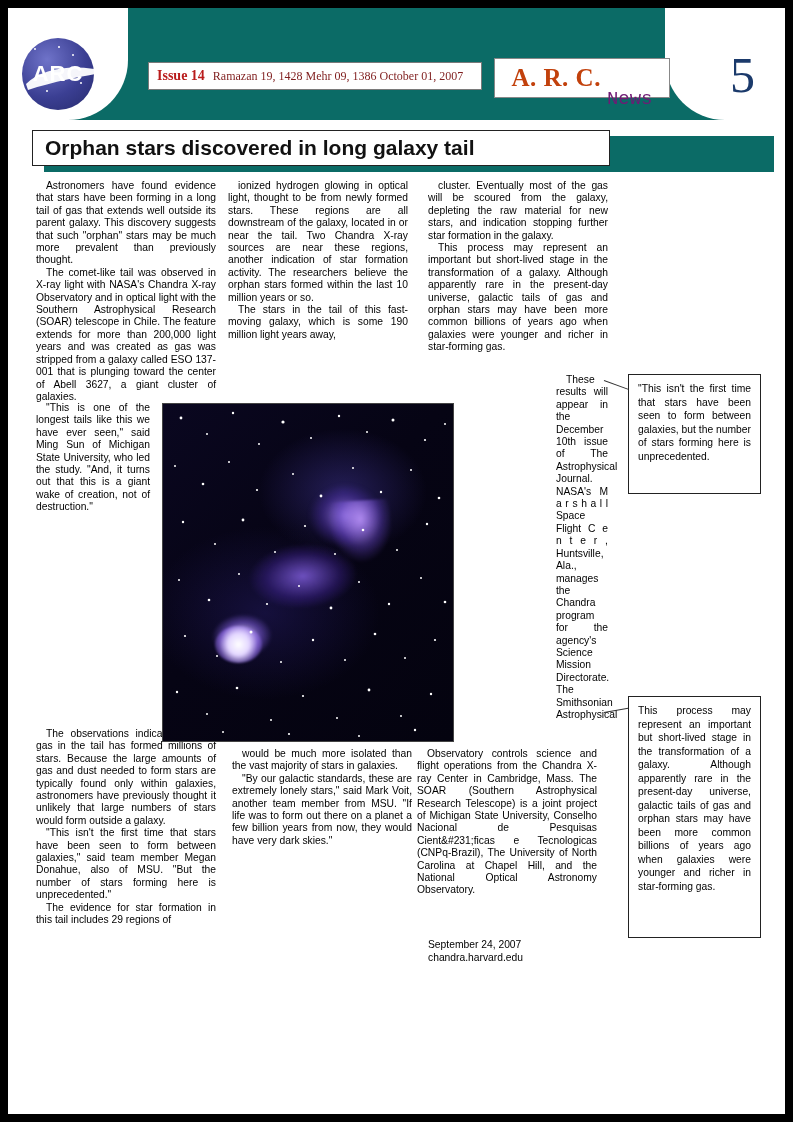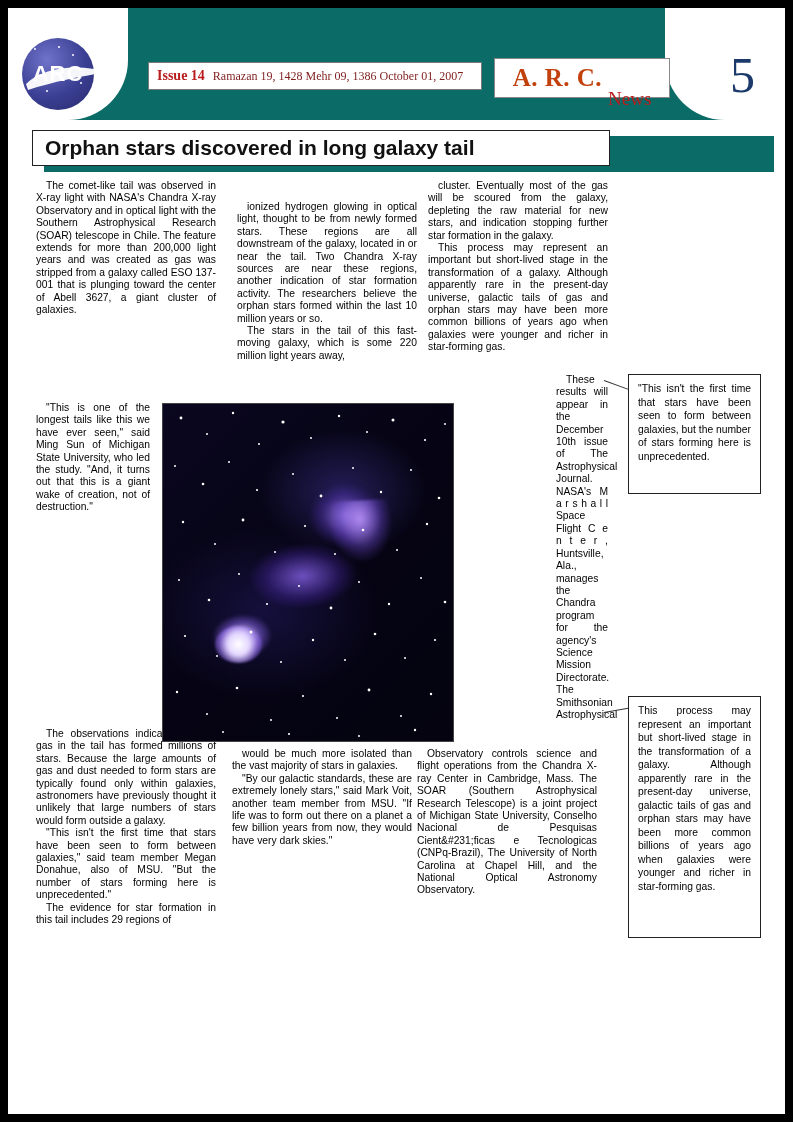"News" .masthead-news { color: #b91c1c -> #701a75; font-family: Liberation Serif, serif -> Liberation Mono, monospace }
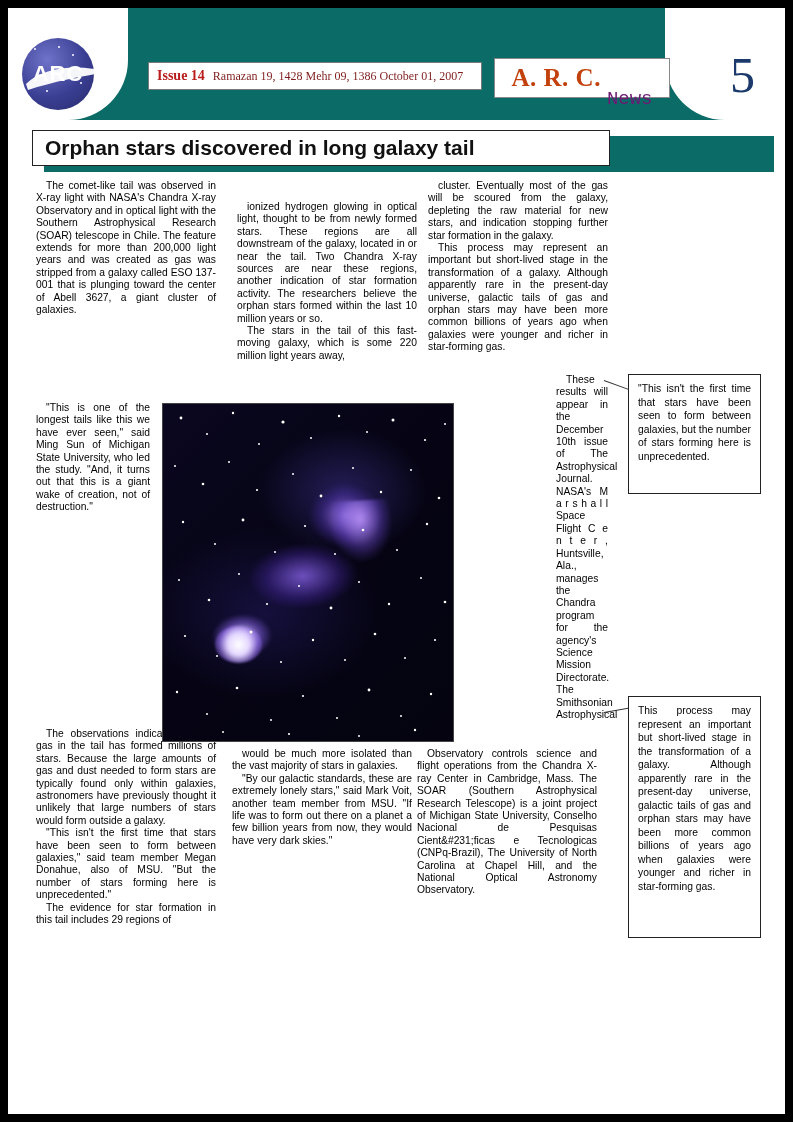"Astronomers have found evidence that" p { html: none -> <p>Astronomers have found evidence that stars have been forming in a long tail of gas that extends well outside its parent galaxy. This discovery suggests that such "orphan" stars may be much more prevalent than previously thought.</p> }
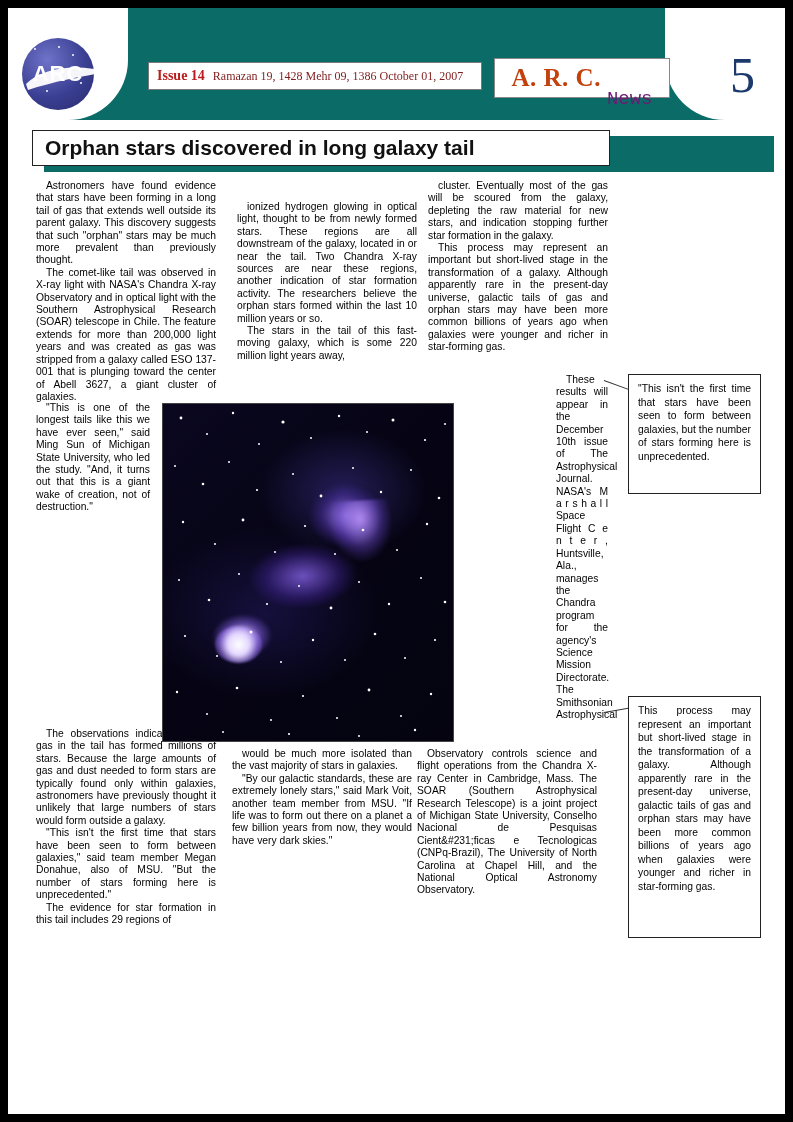"ionized hydrogen glowing in optical" .col2 { left: 201px -> 192px; margin-top: 21px -> none }
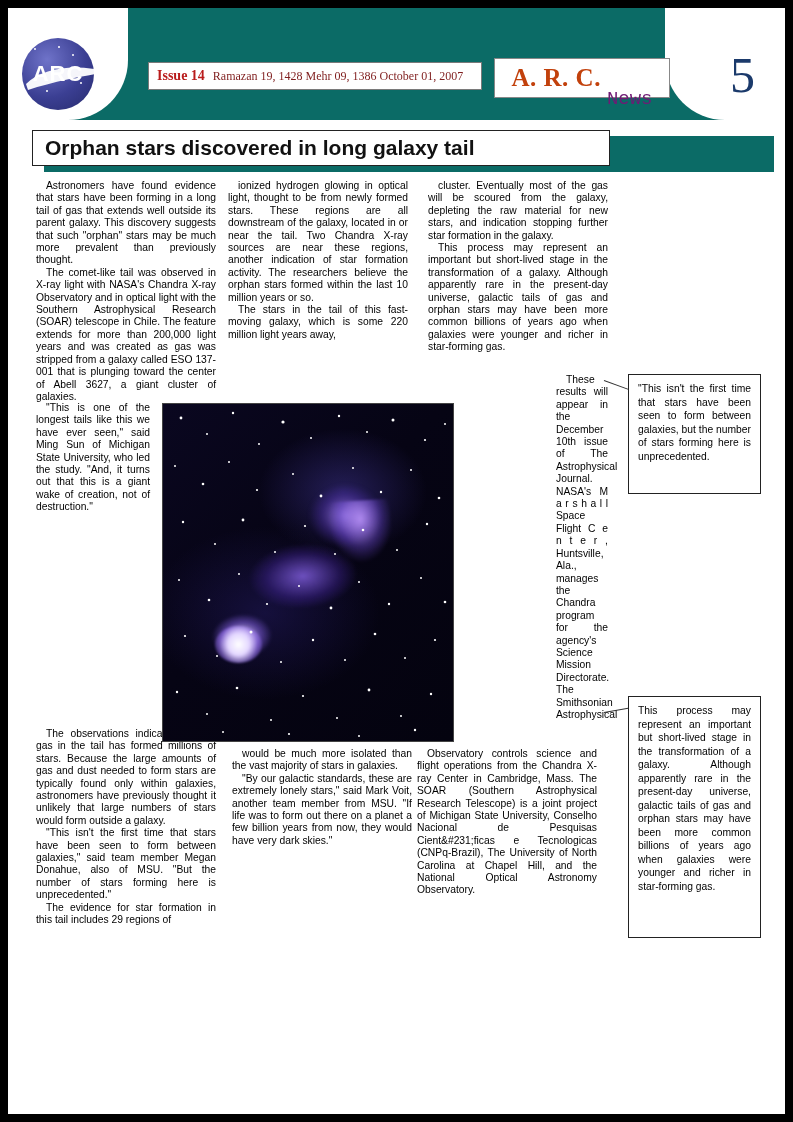"The stars in the tail" p { text: 220 -> 190 }
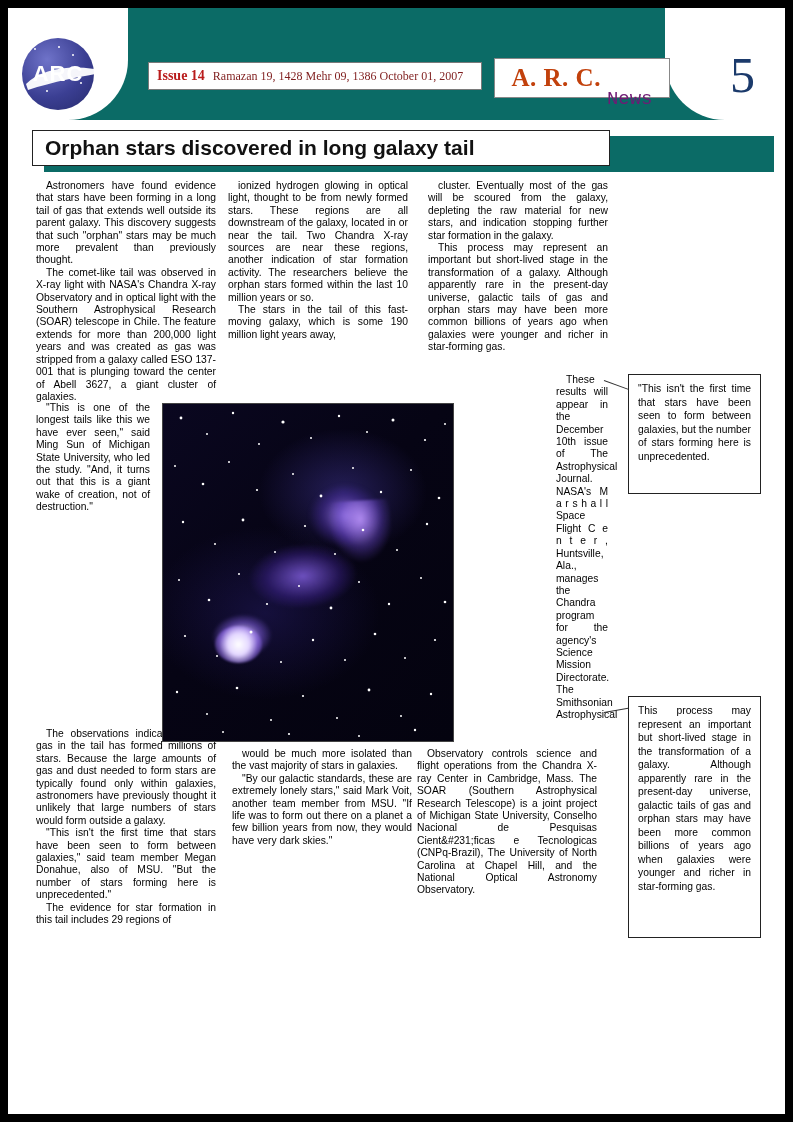"September 24, 2007" div.source { html: none -> <div> <div>September 24, 2007</div> <div>chandra.harvard.edu</div> </div> }
